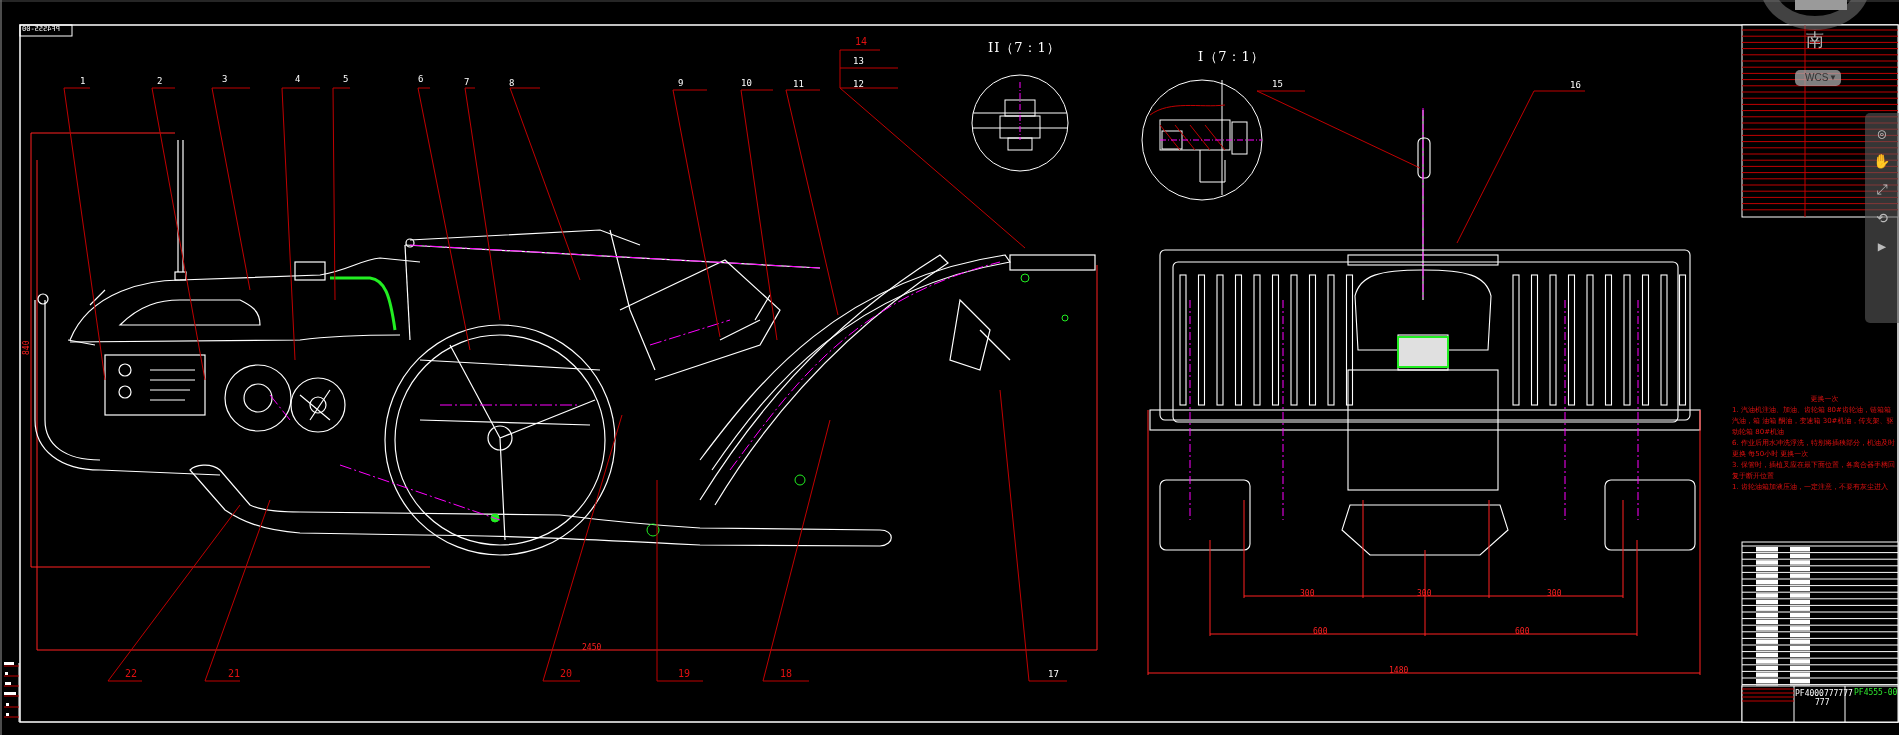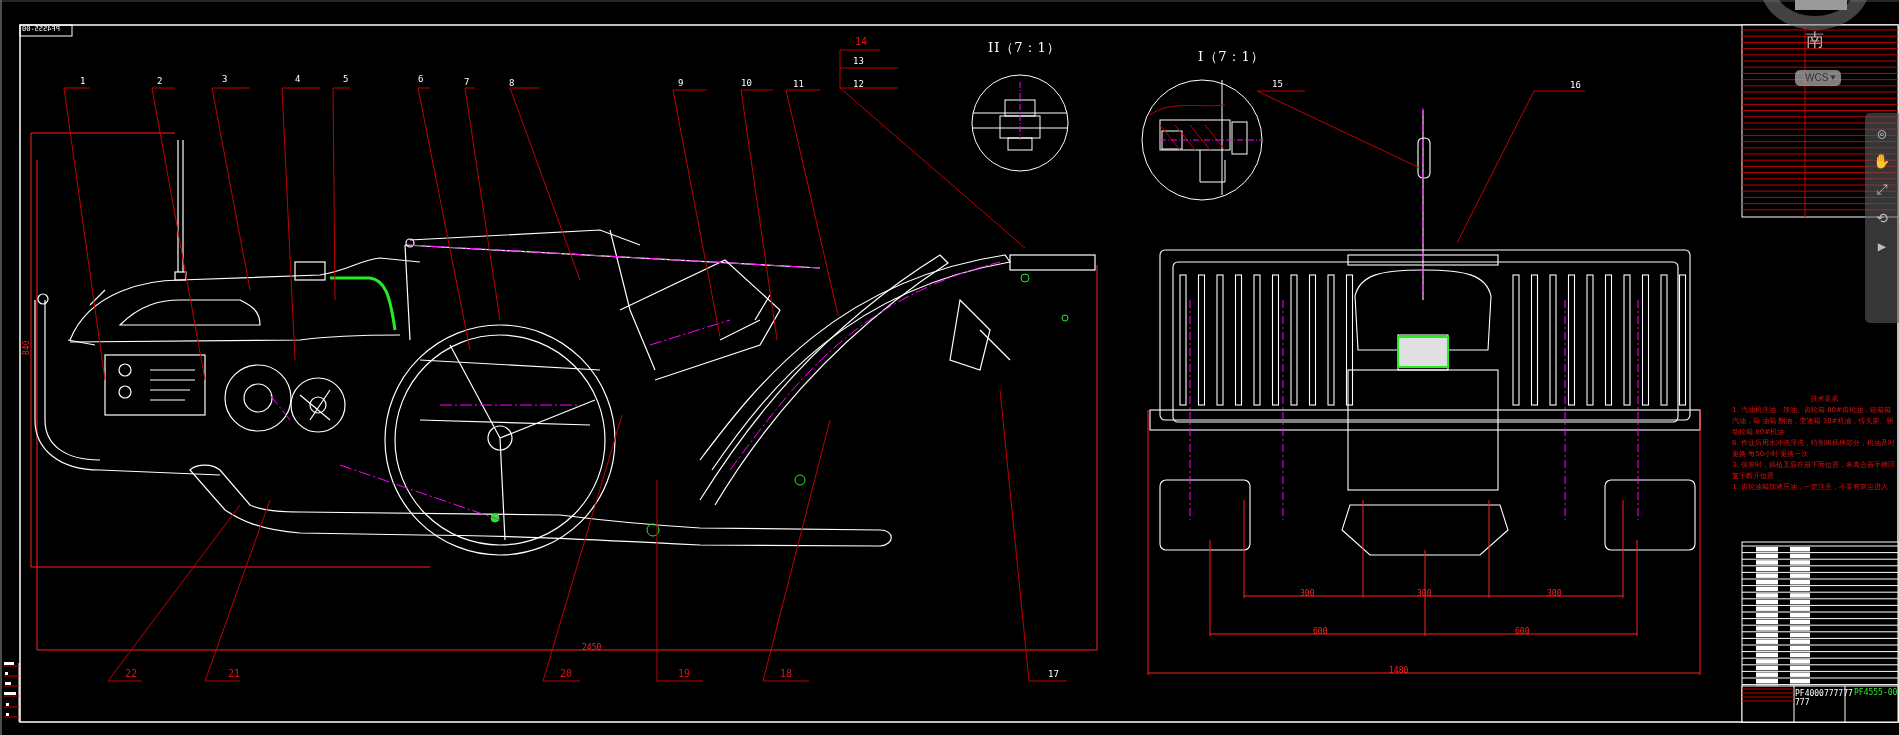"技术要求" div.t { text: 技术要求 -> 更换一次 }
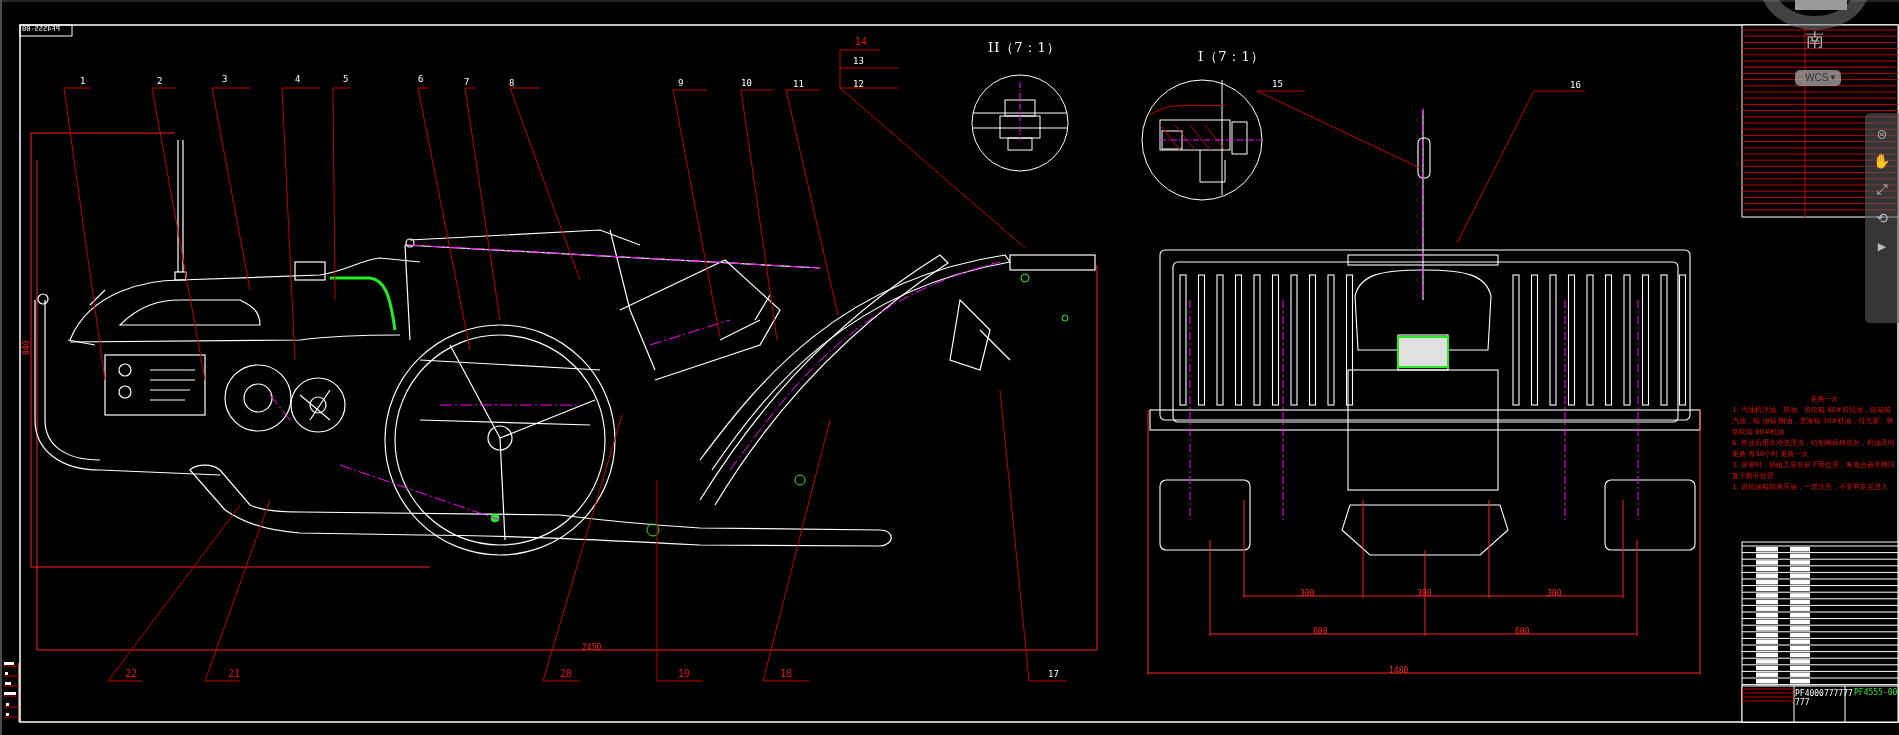"777" div { padding-left: none -> 20px }
